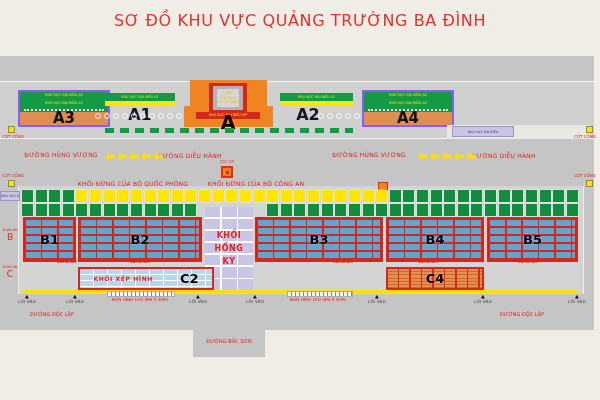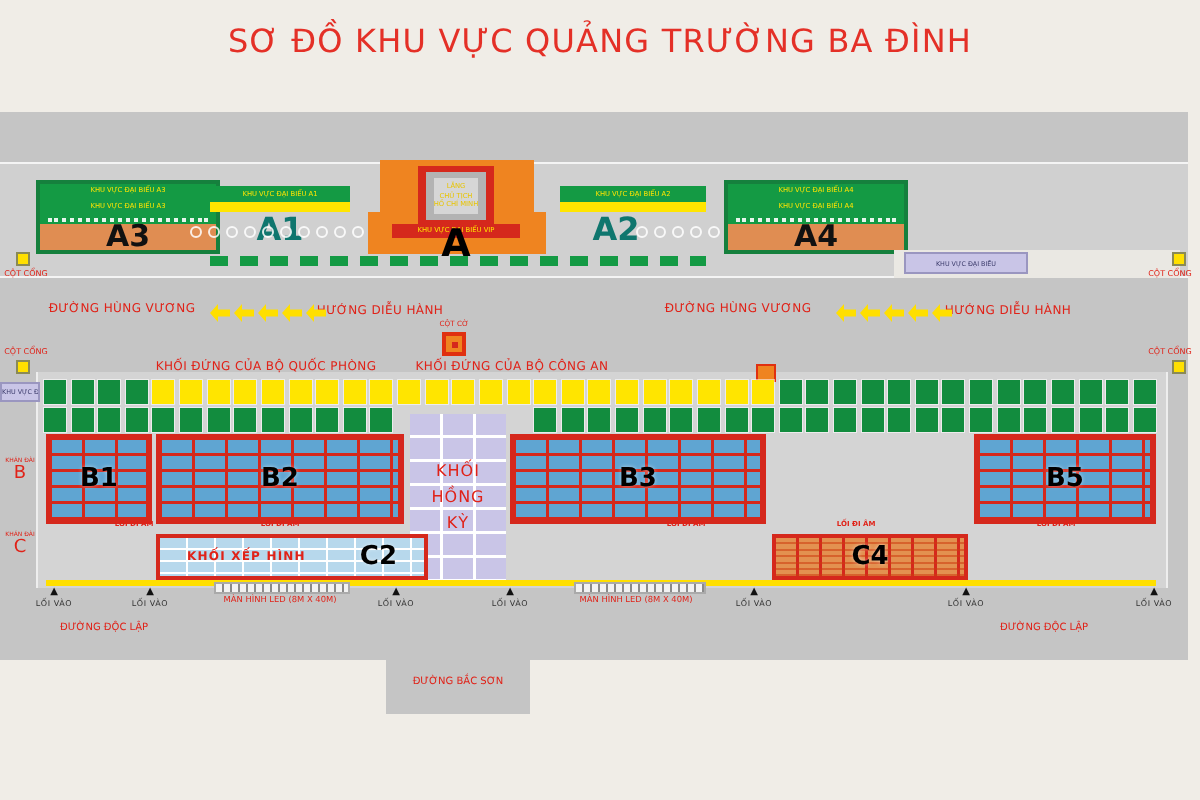"A3" .astand { border: 2px solid #15803d -> 2px solid #8b5cf6 }
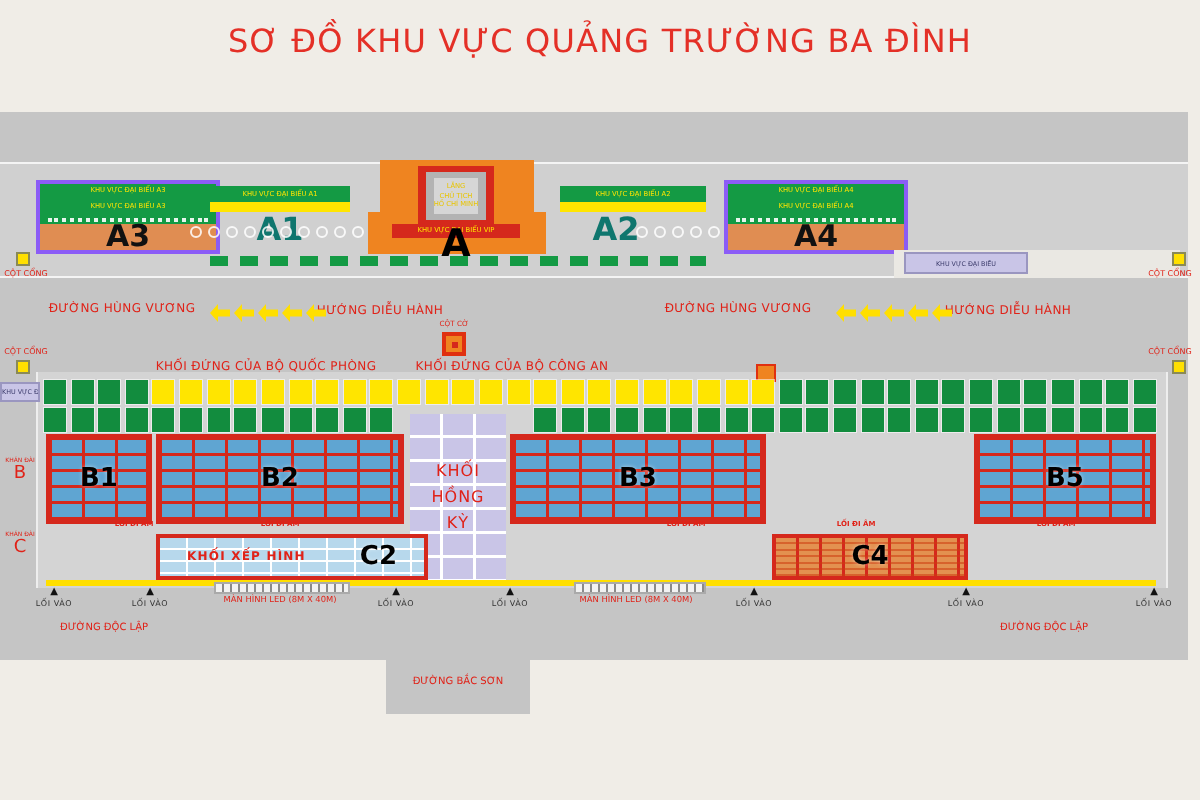"A1" .biglabel { color: #0f766e -> #0f172a }
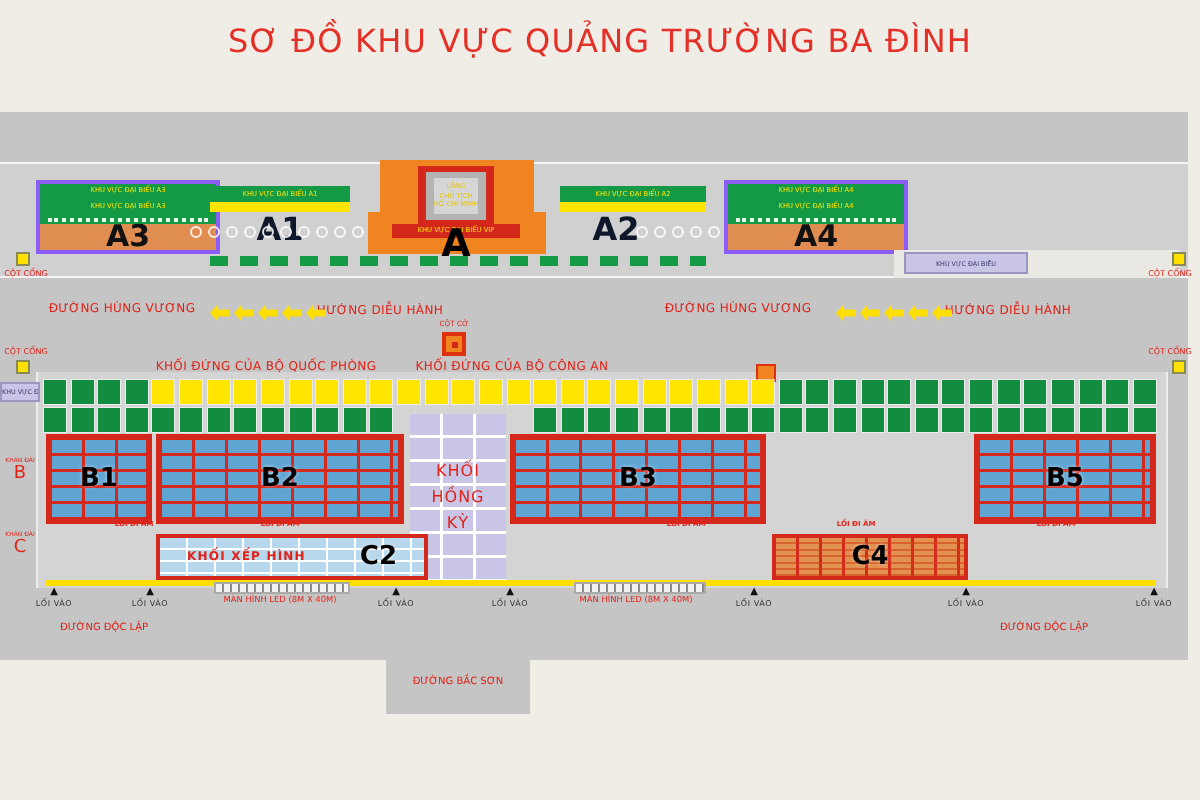"KHỐI" .hk { font-weight: normal -> bold }
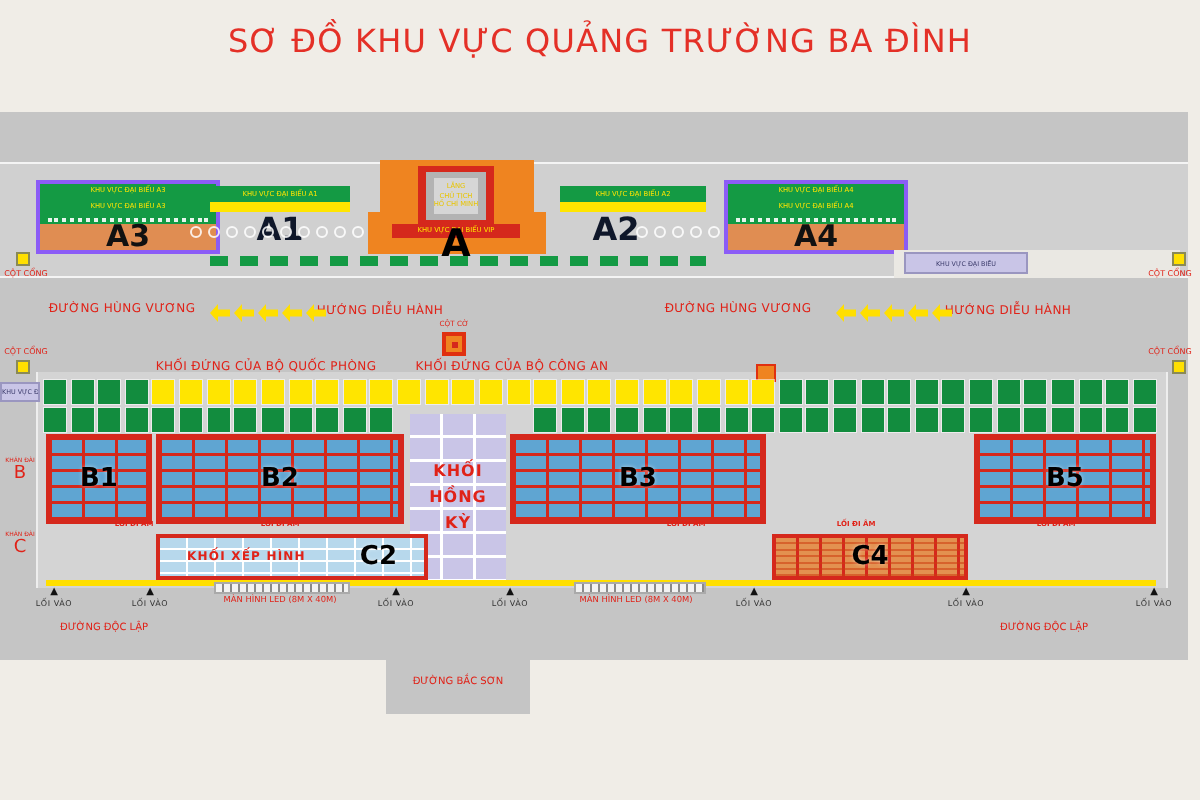"B4" div.abs { html: none -> <div> <span>B4</span> </div> }
